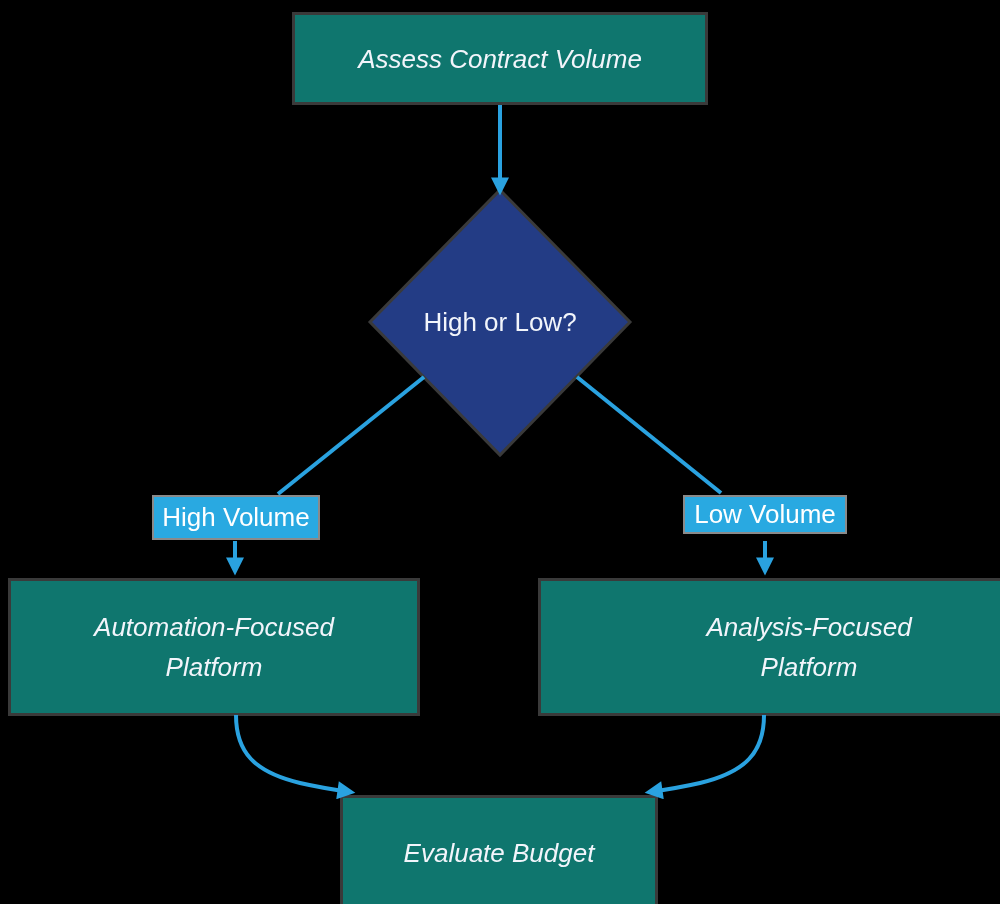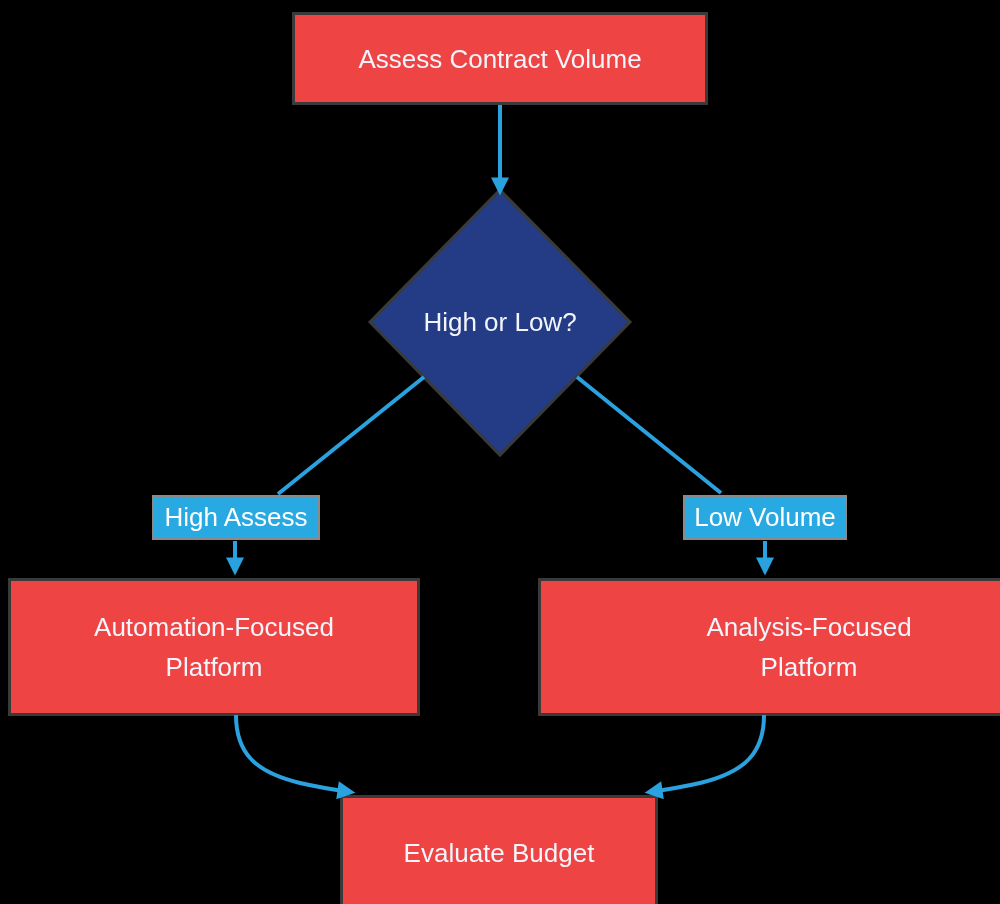"Assess Contract Volume" .node { background: #ef4444 -> #0f766e; font-style: none -> italic }
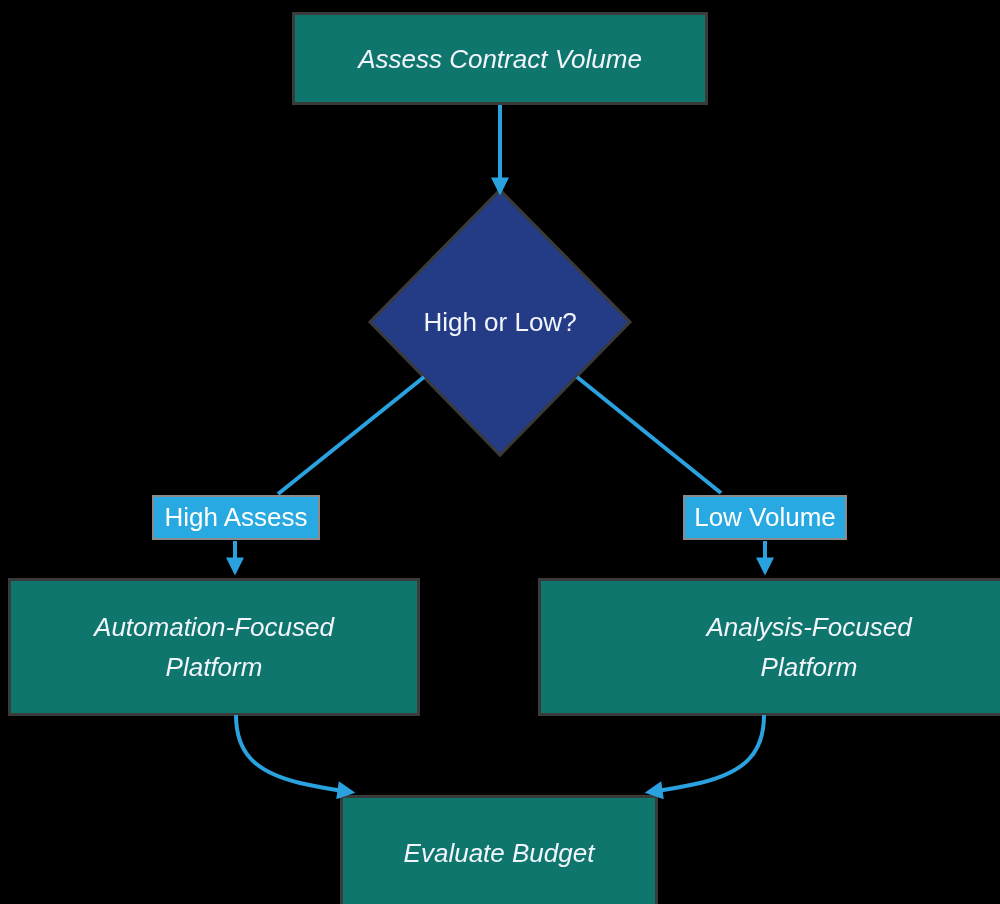"High Assess" div.edge-label { text: Assess -> Volume }
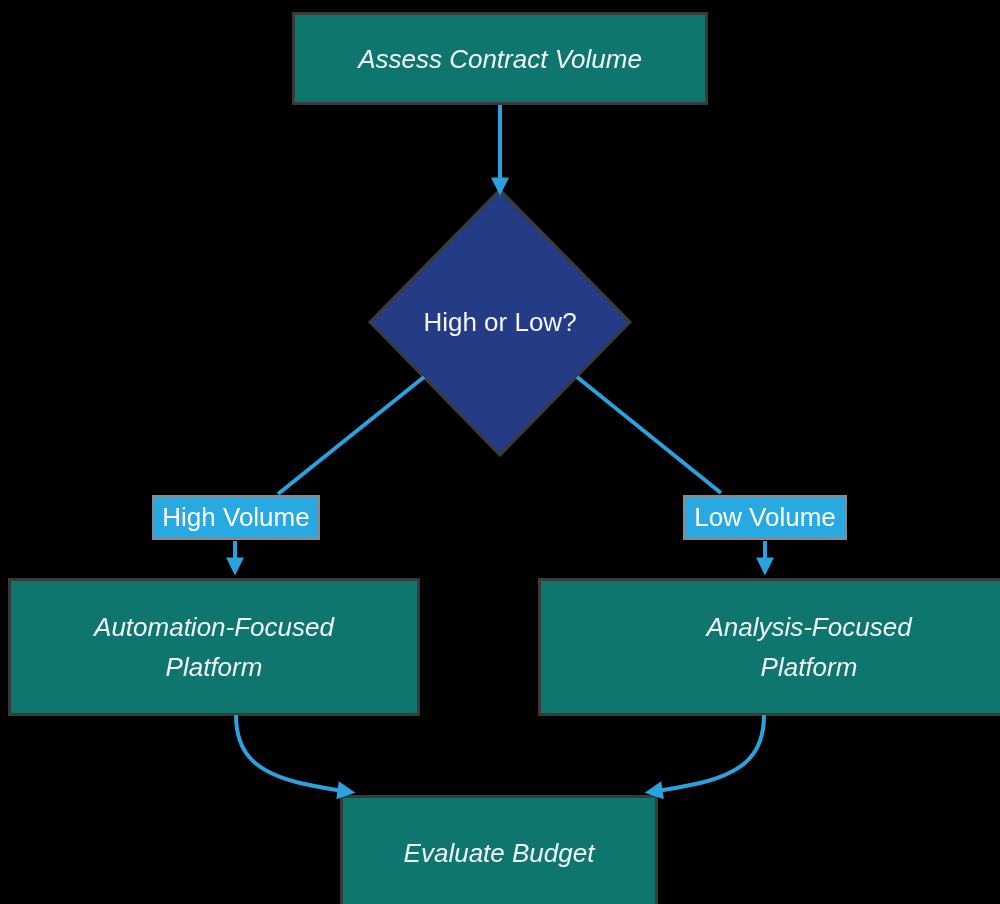"Low Volume" .label-low { height: 45px -> 39px }
